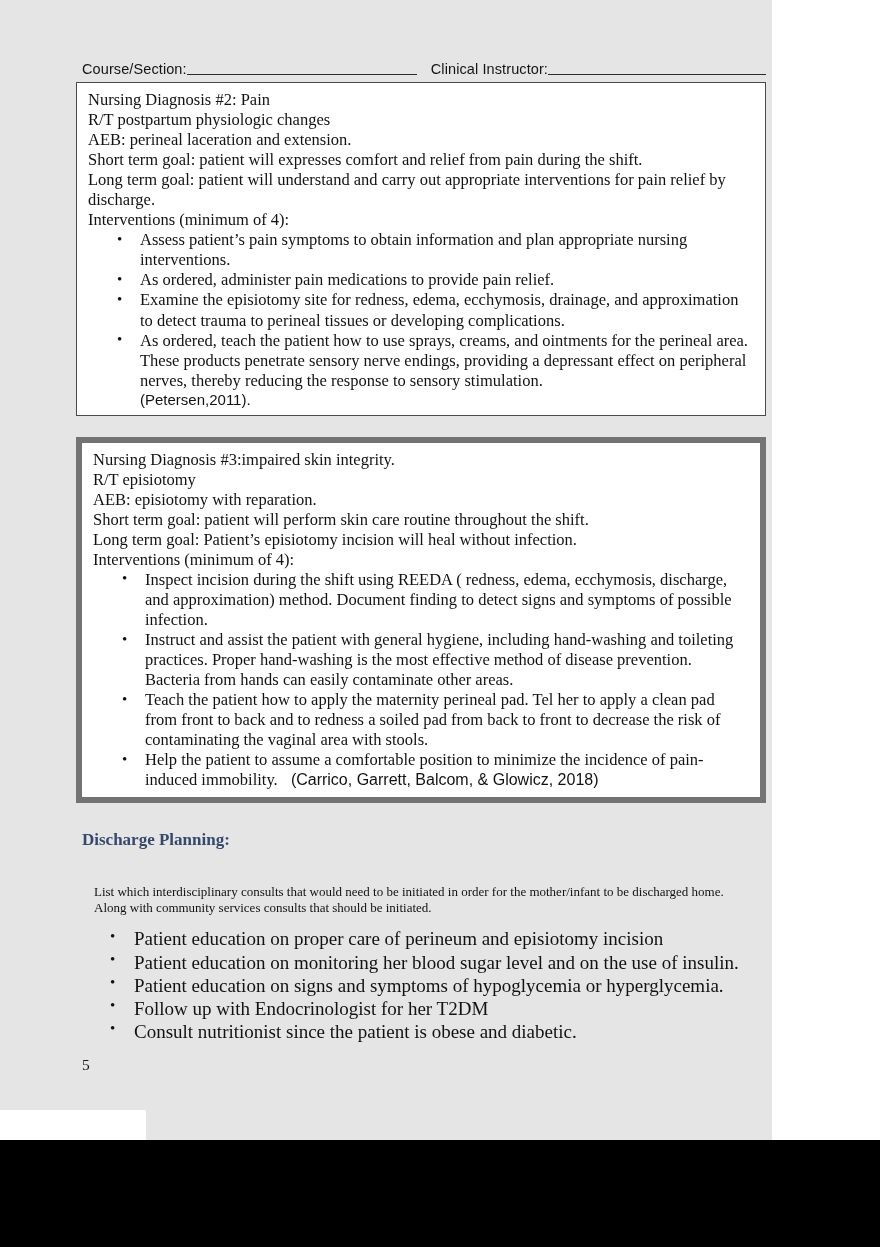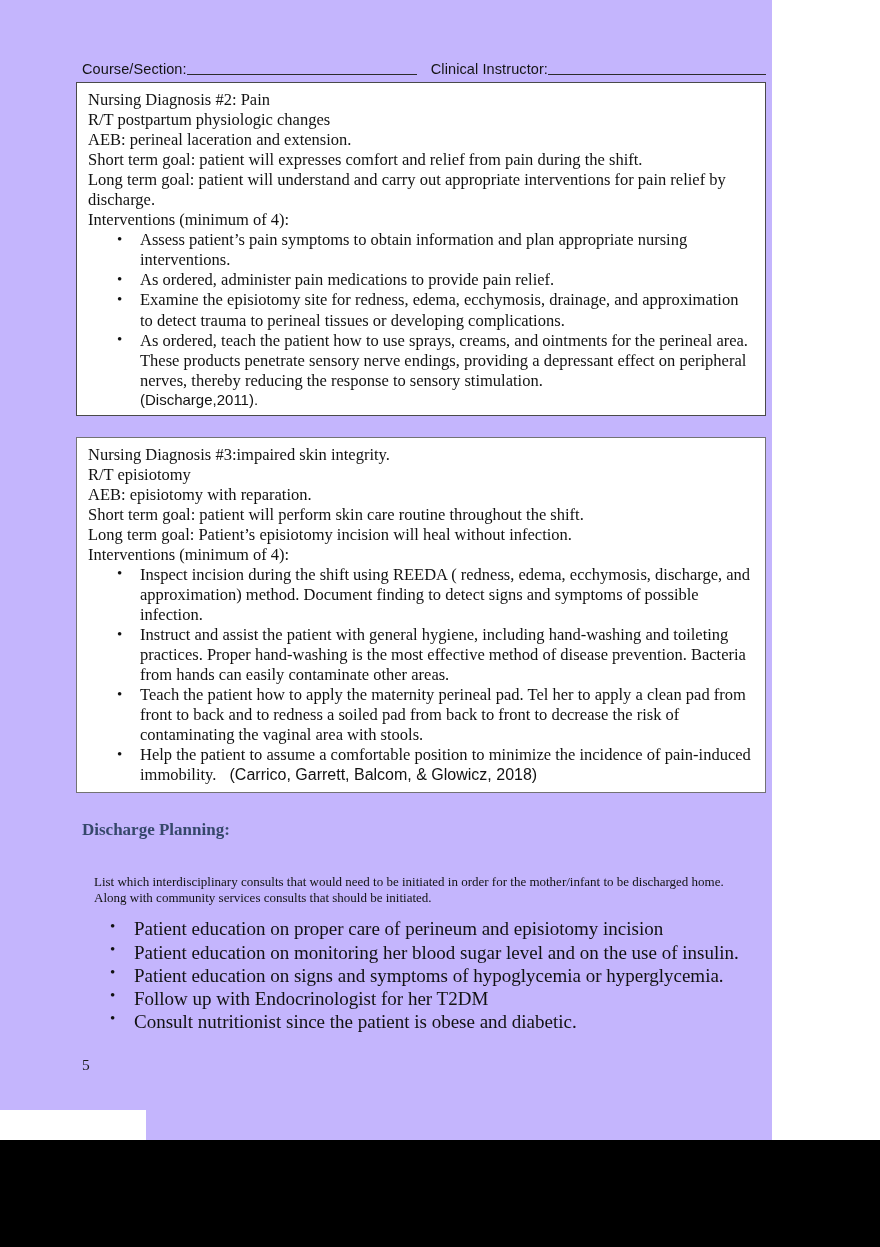"Course/Section:" .page { background: #c4b5fd -> #e5e5e5 }
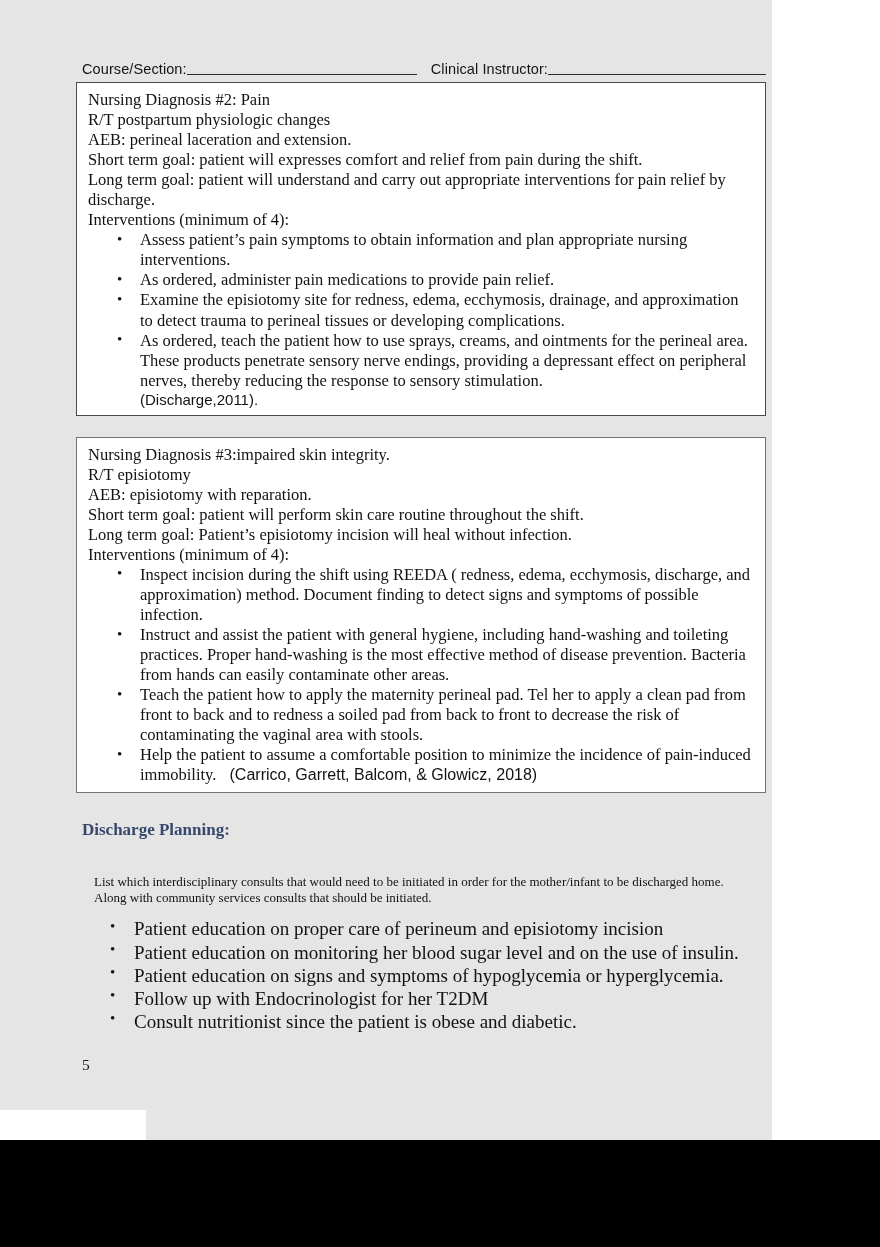"(Discharge,2011)." span.cite-block { text: Discharge,2011 -> Petersen,2011 }
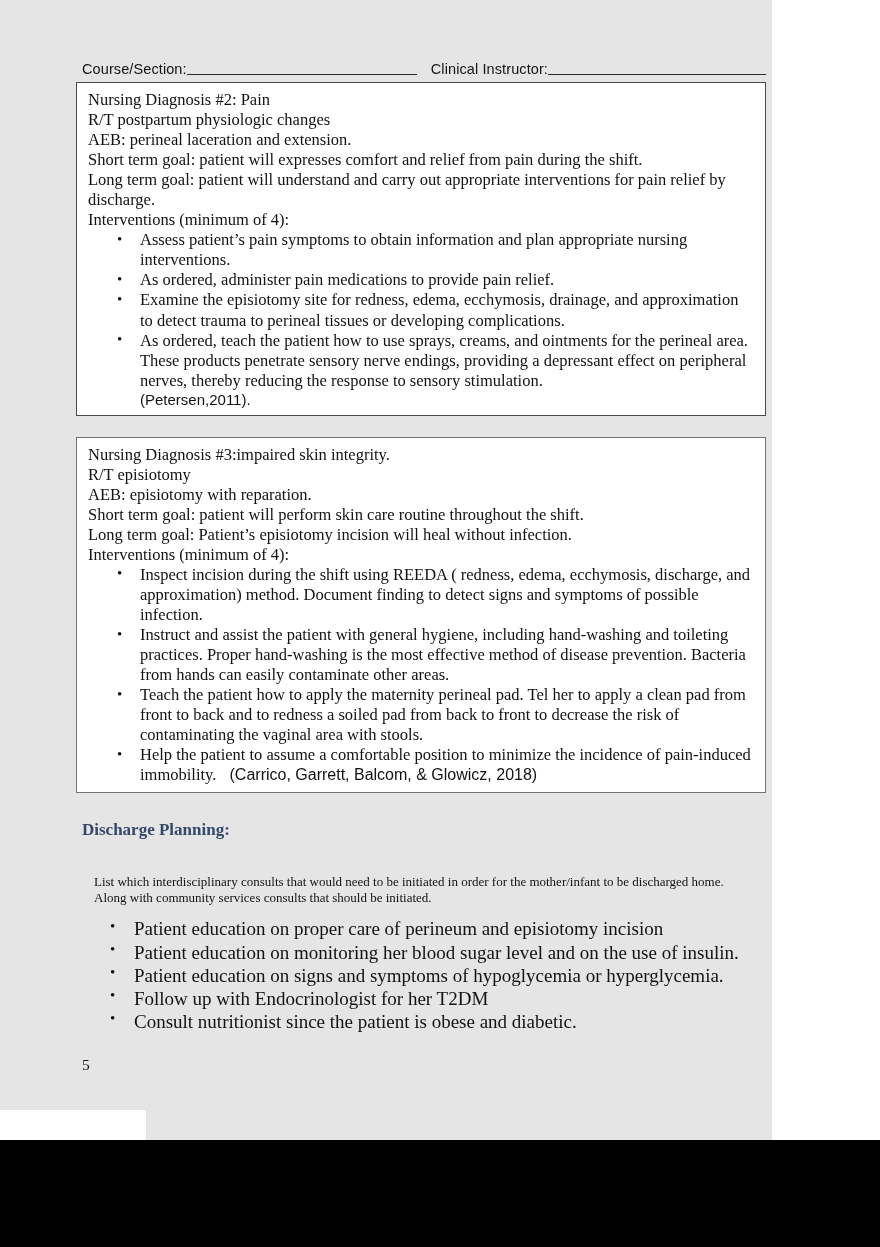"Nursing Diagnosis #3:impaired skin" .dx-box { border: 1px solid #737373 -> 6px solid #737373 }
